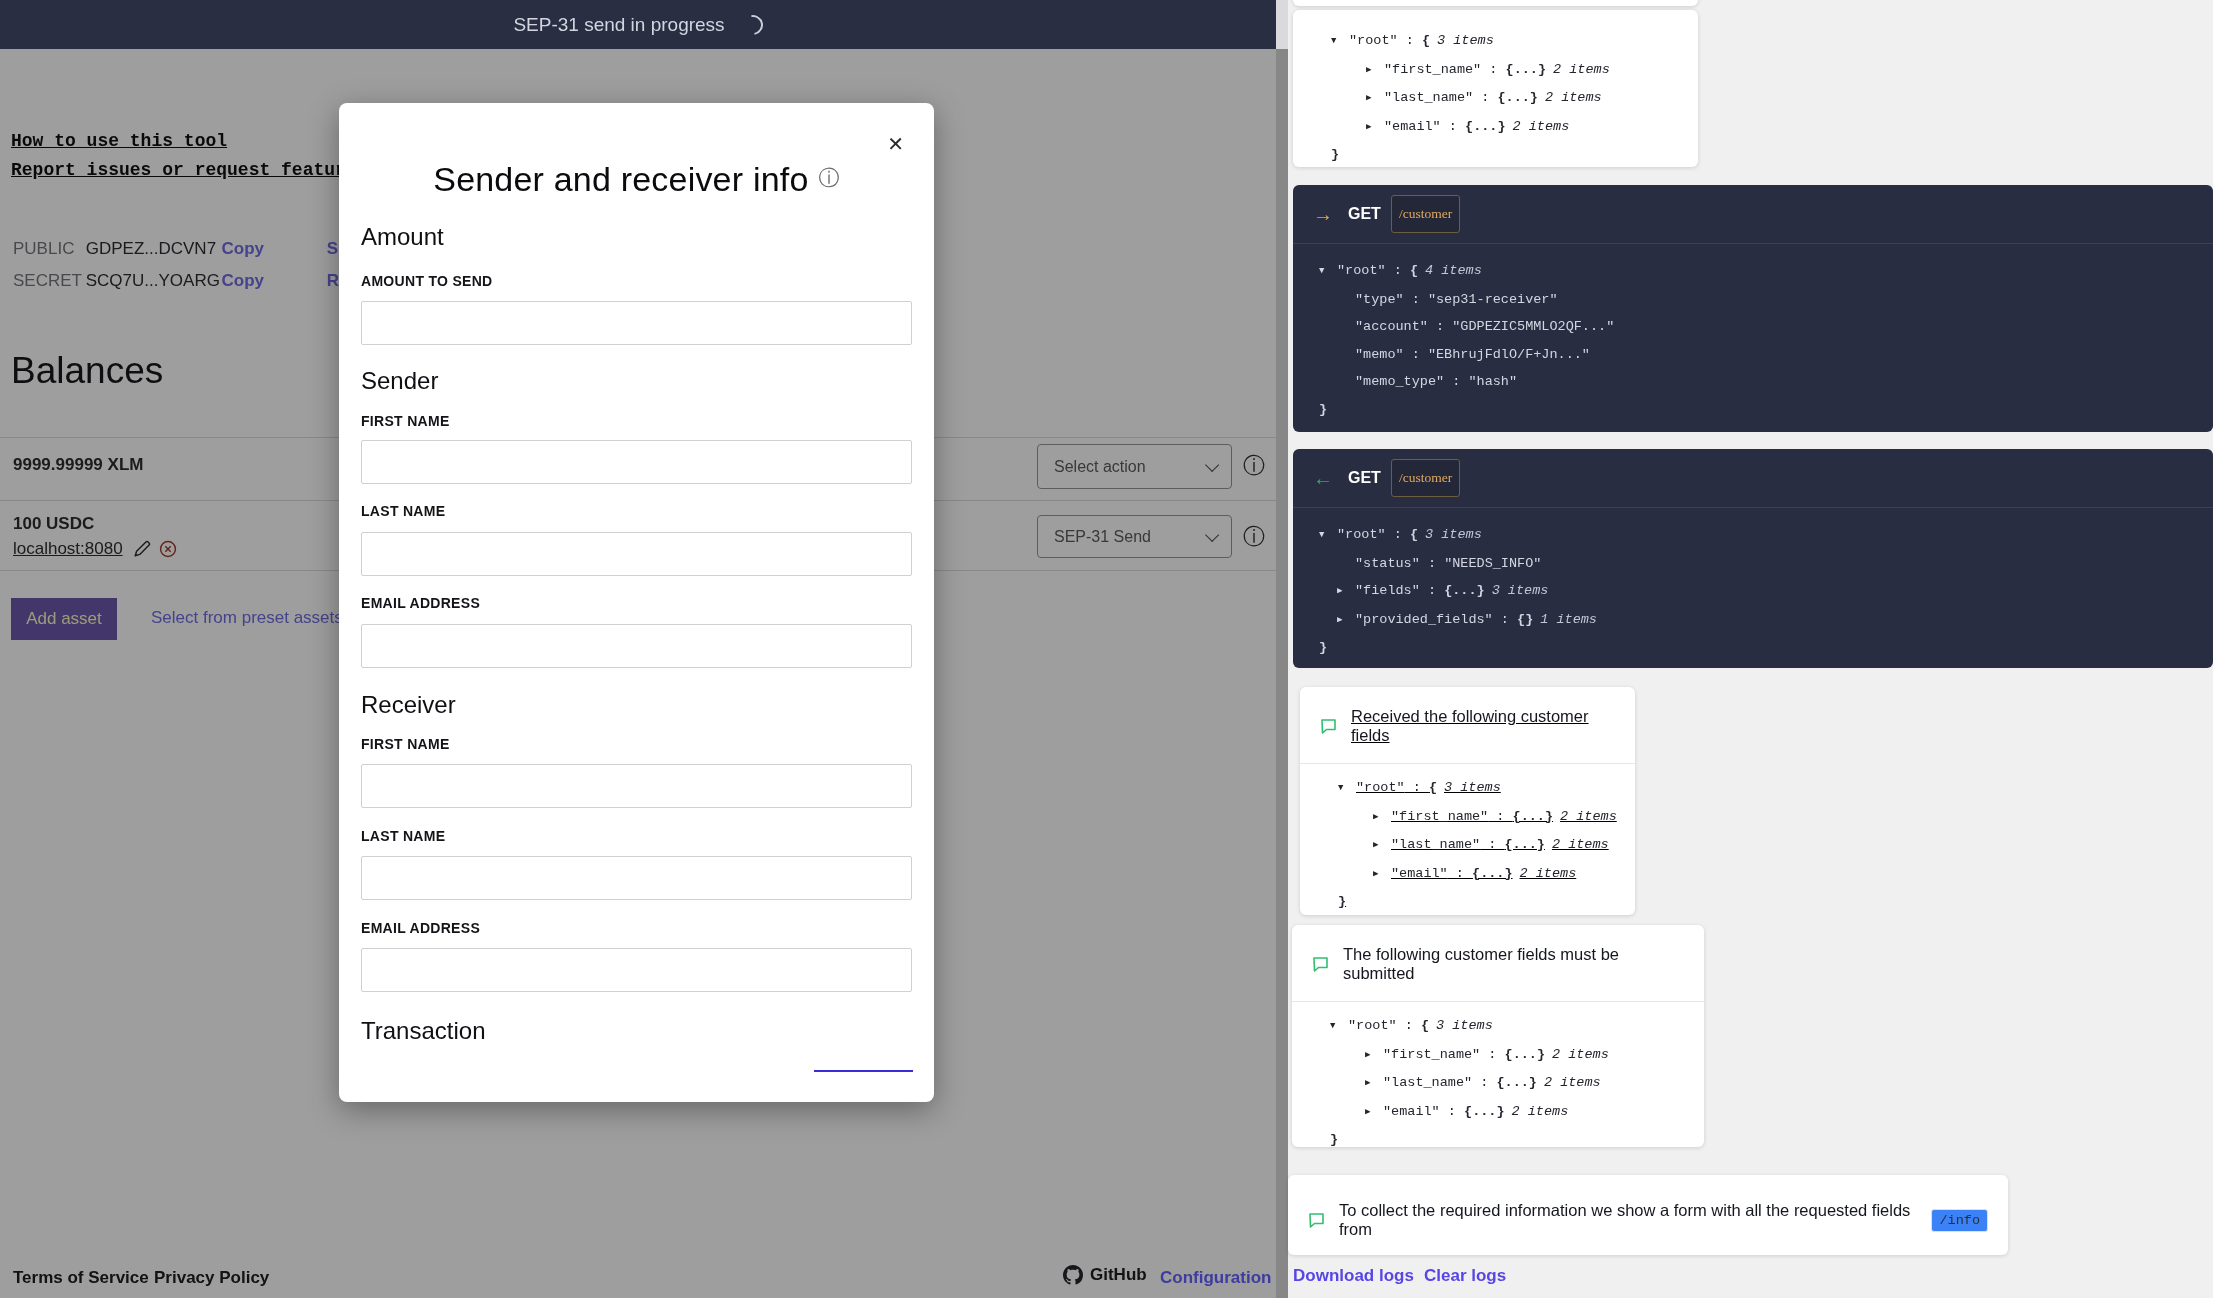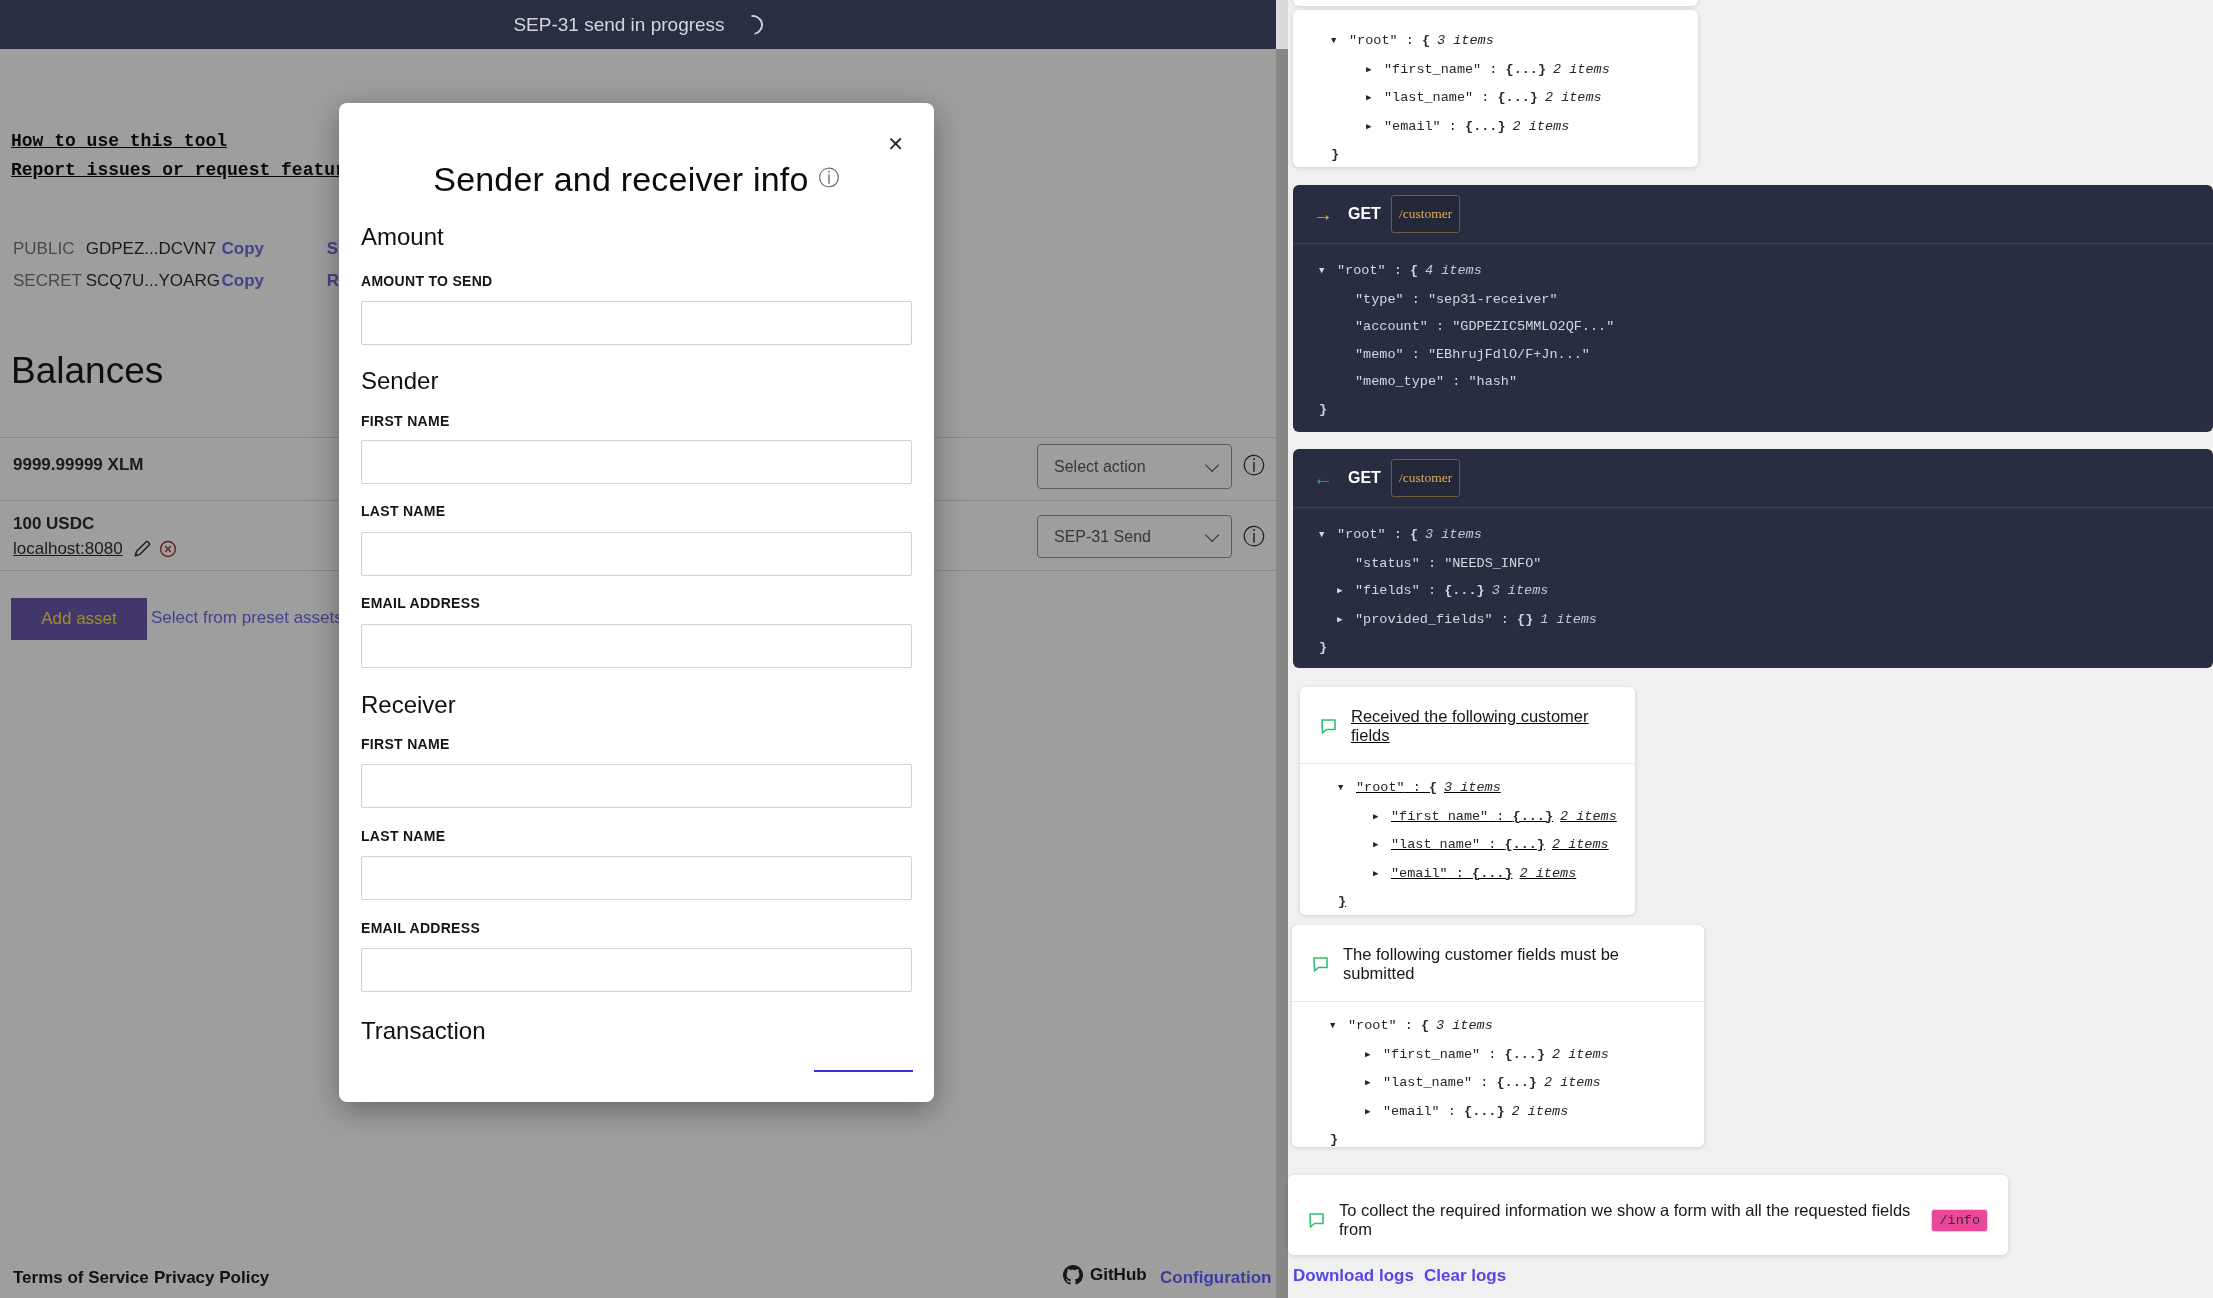"Add asset" .btn-primary { color: #fde047 -> #fef9c3; width: 136px -> 106px }
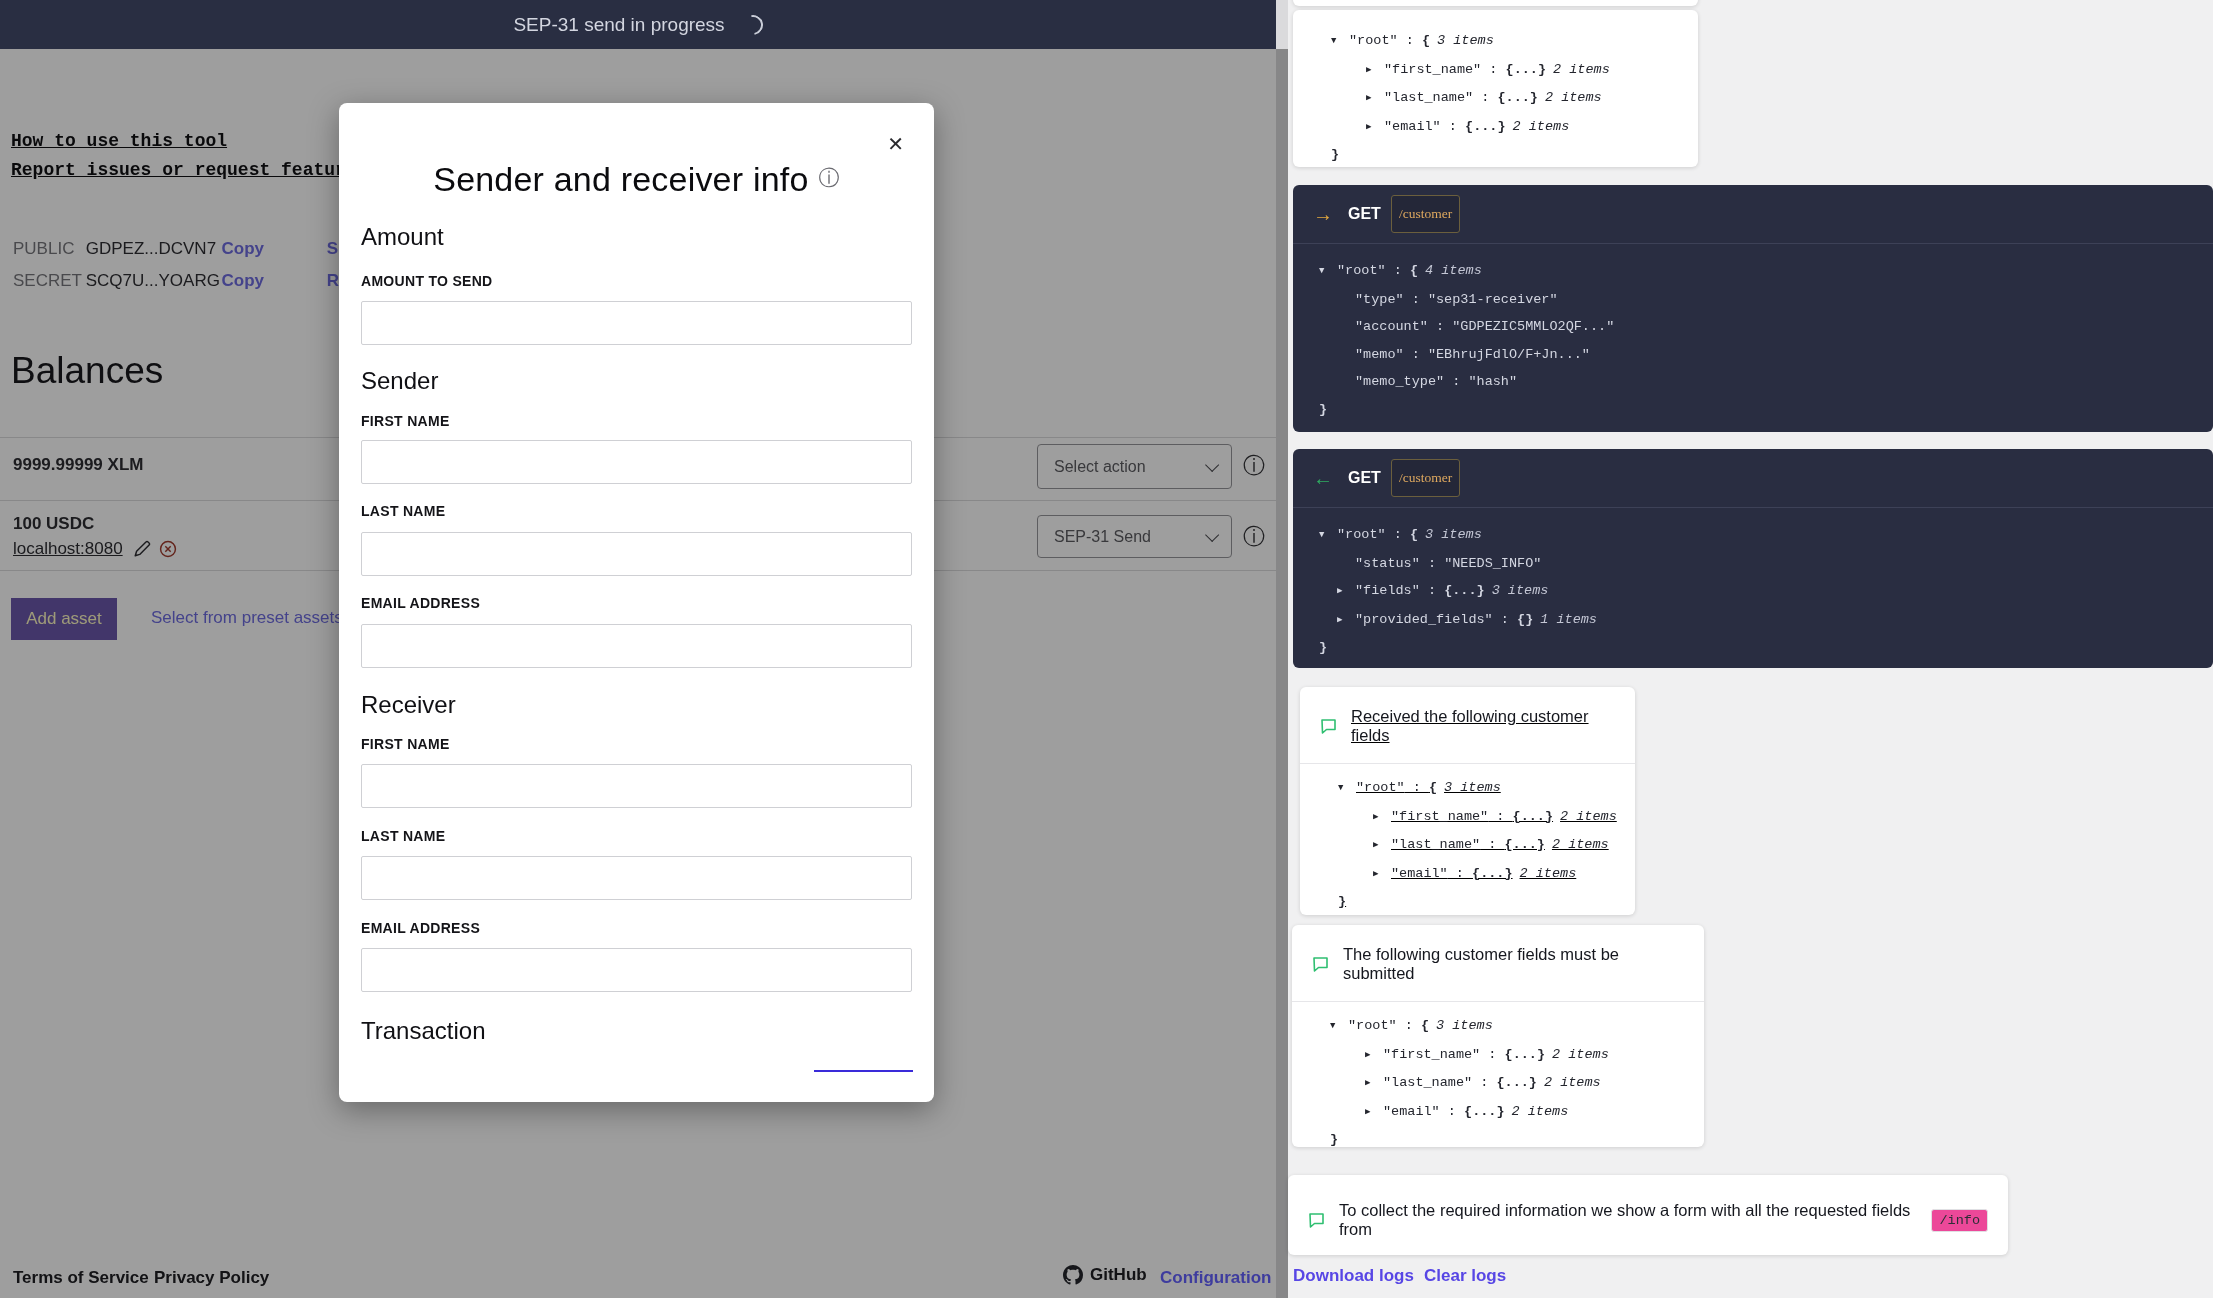"/info" .codepill { background: #ec4899 -> #3b82f6 }
